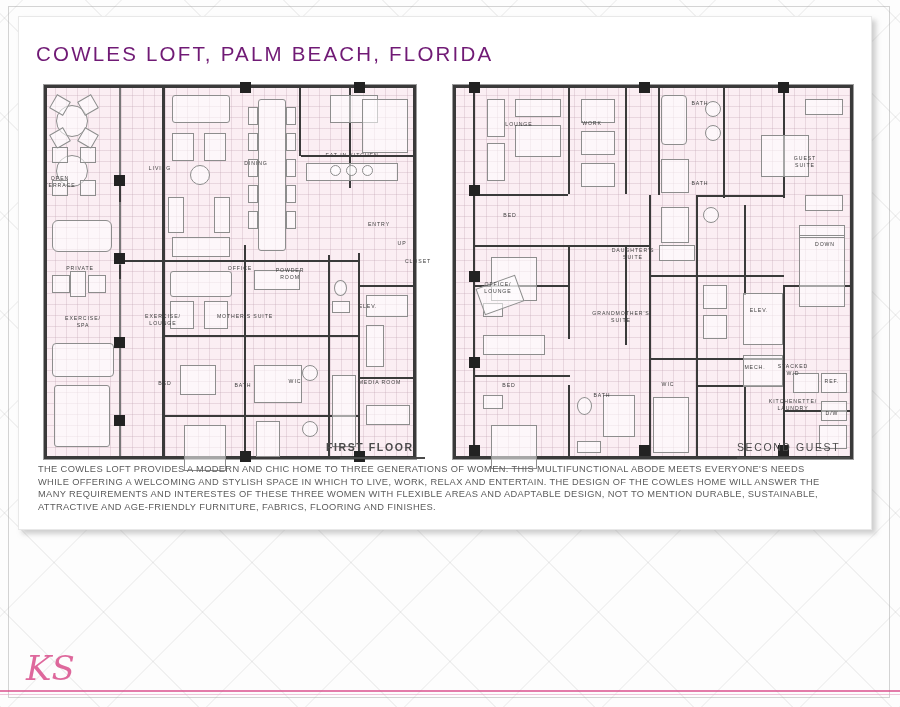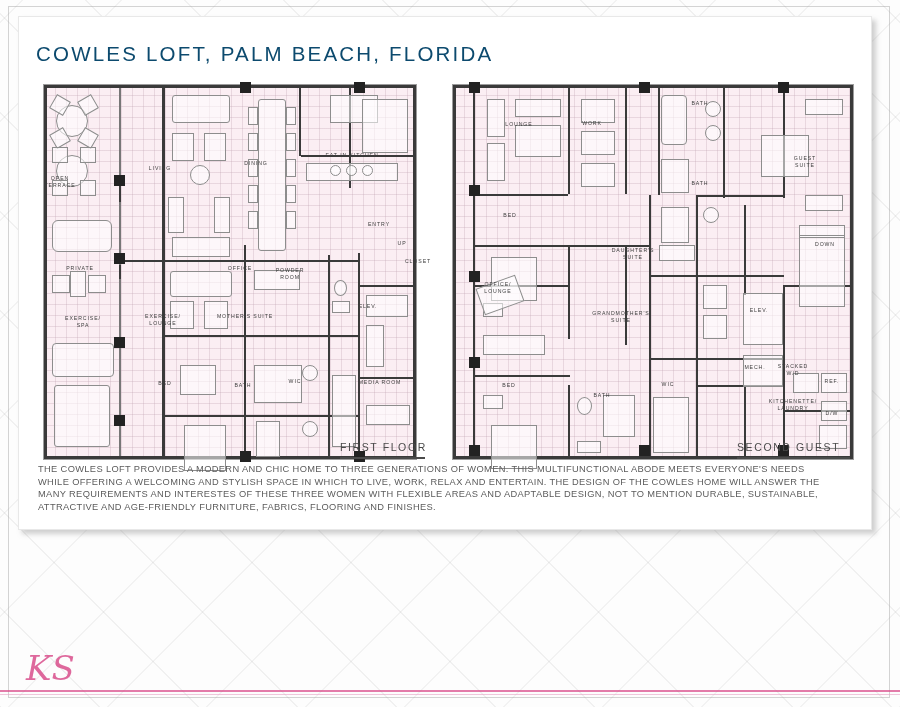"COWLES LOFT, PALM BEACH, FLORIDA" #title { color: #0c4a6e -> #701a75 }
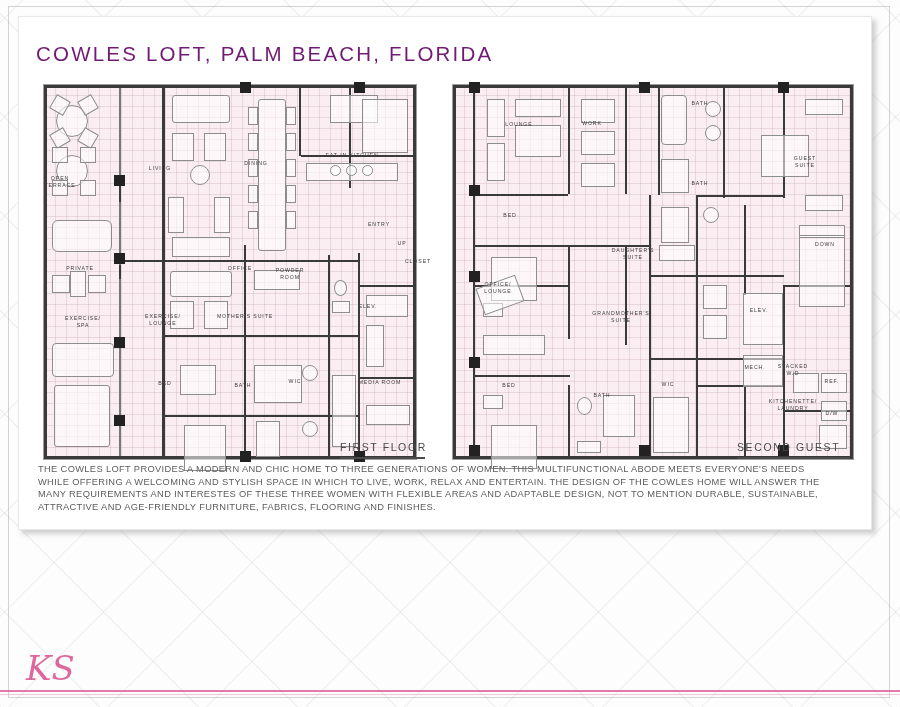"FIRST FLOOR" div.floorlabel { font-weight: none -> bold; left: 340px -> 326px }
